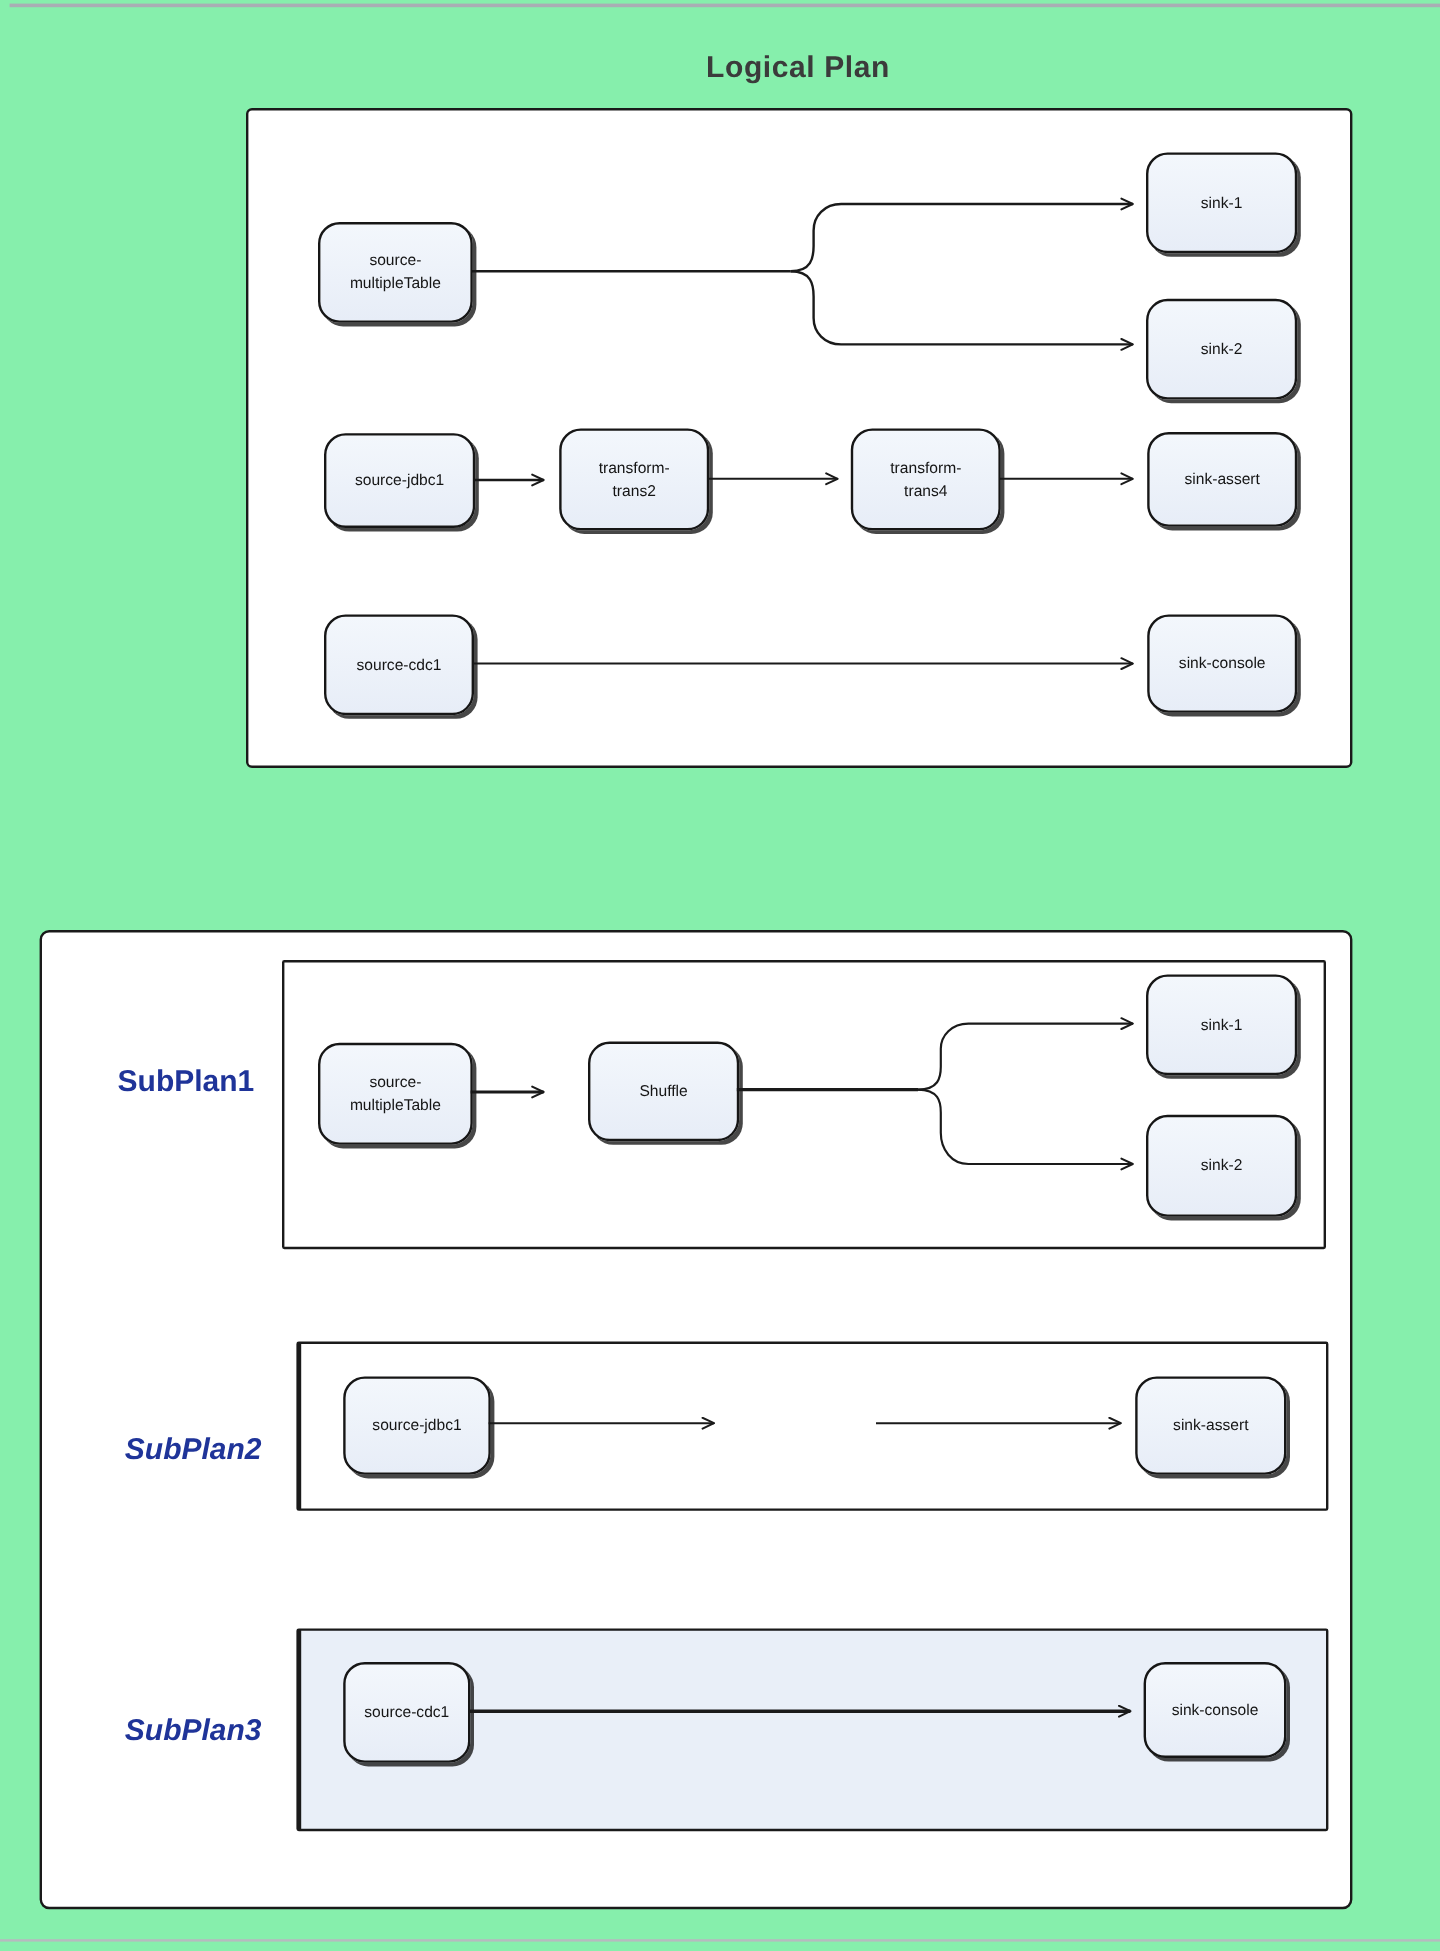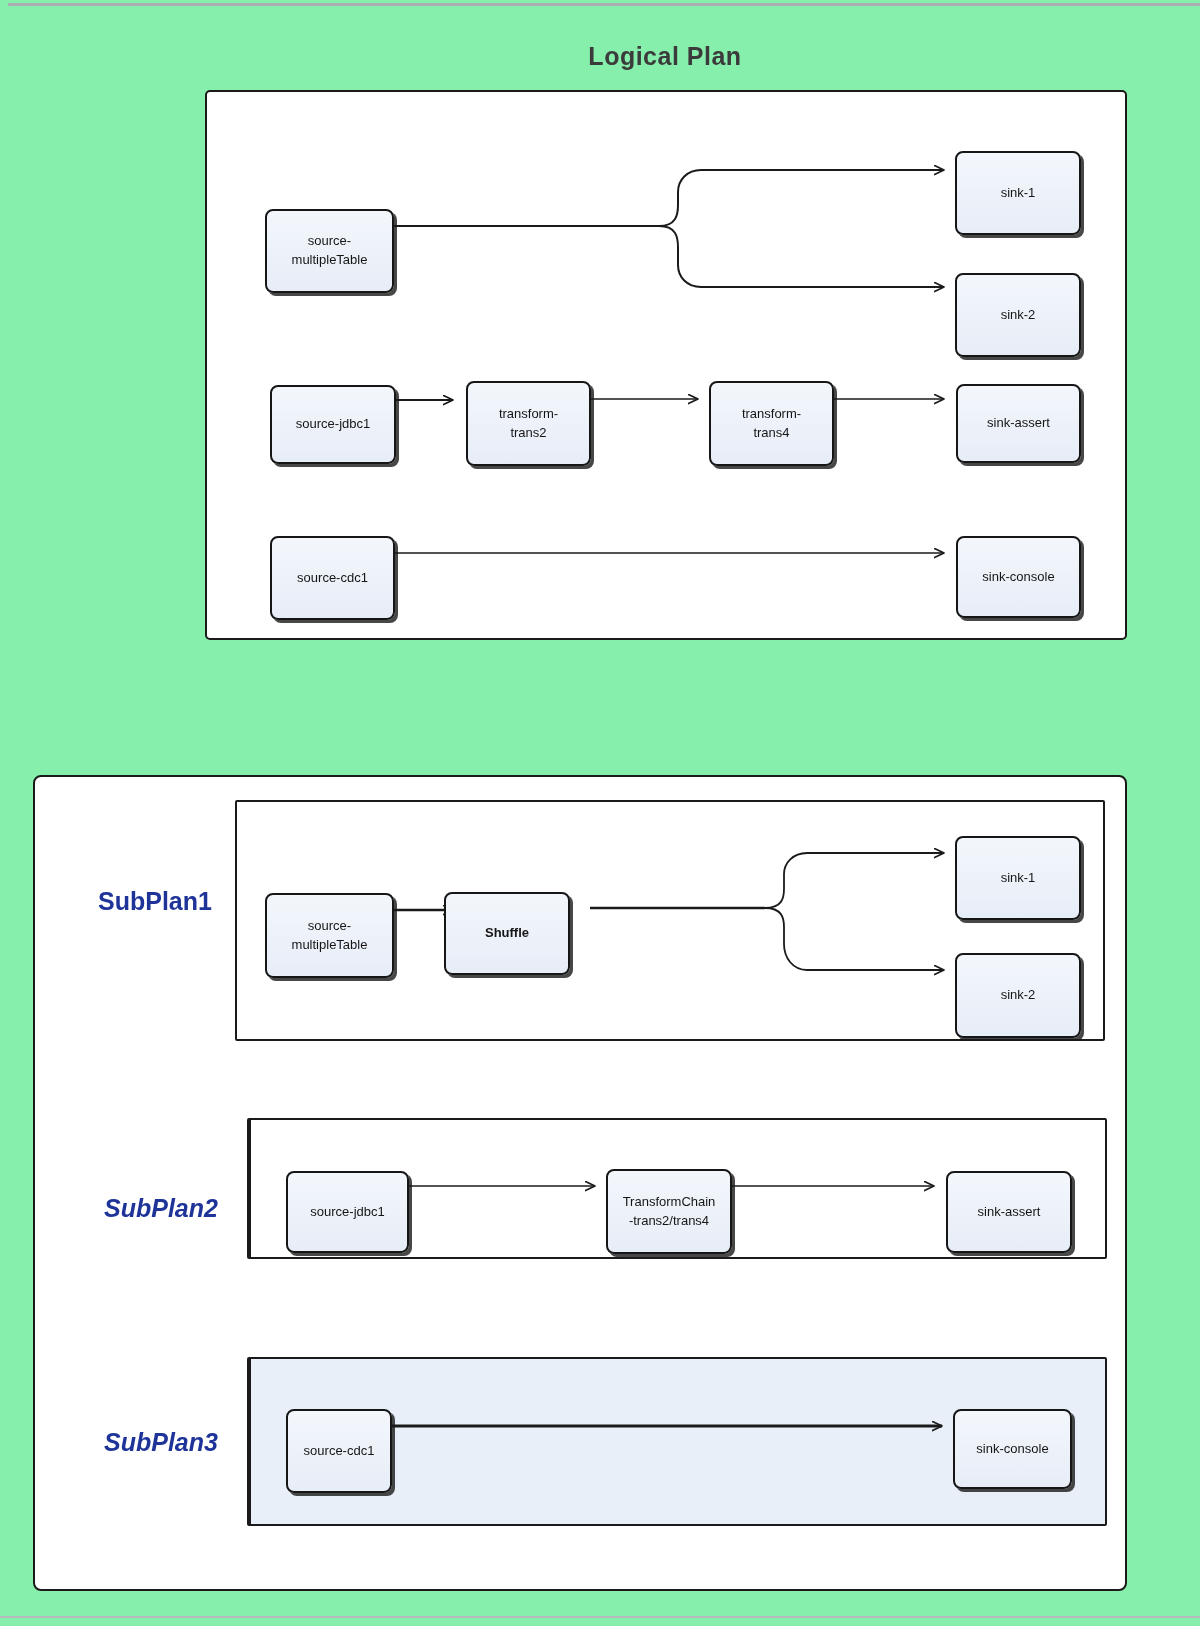"sink-1" .node { border-radius: 8px -> 18px; margin-top: 24px -> none }
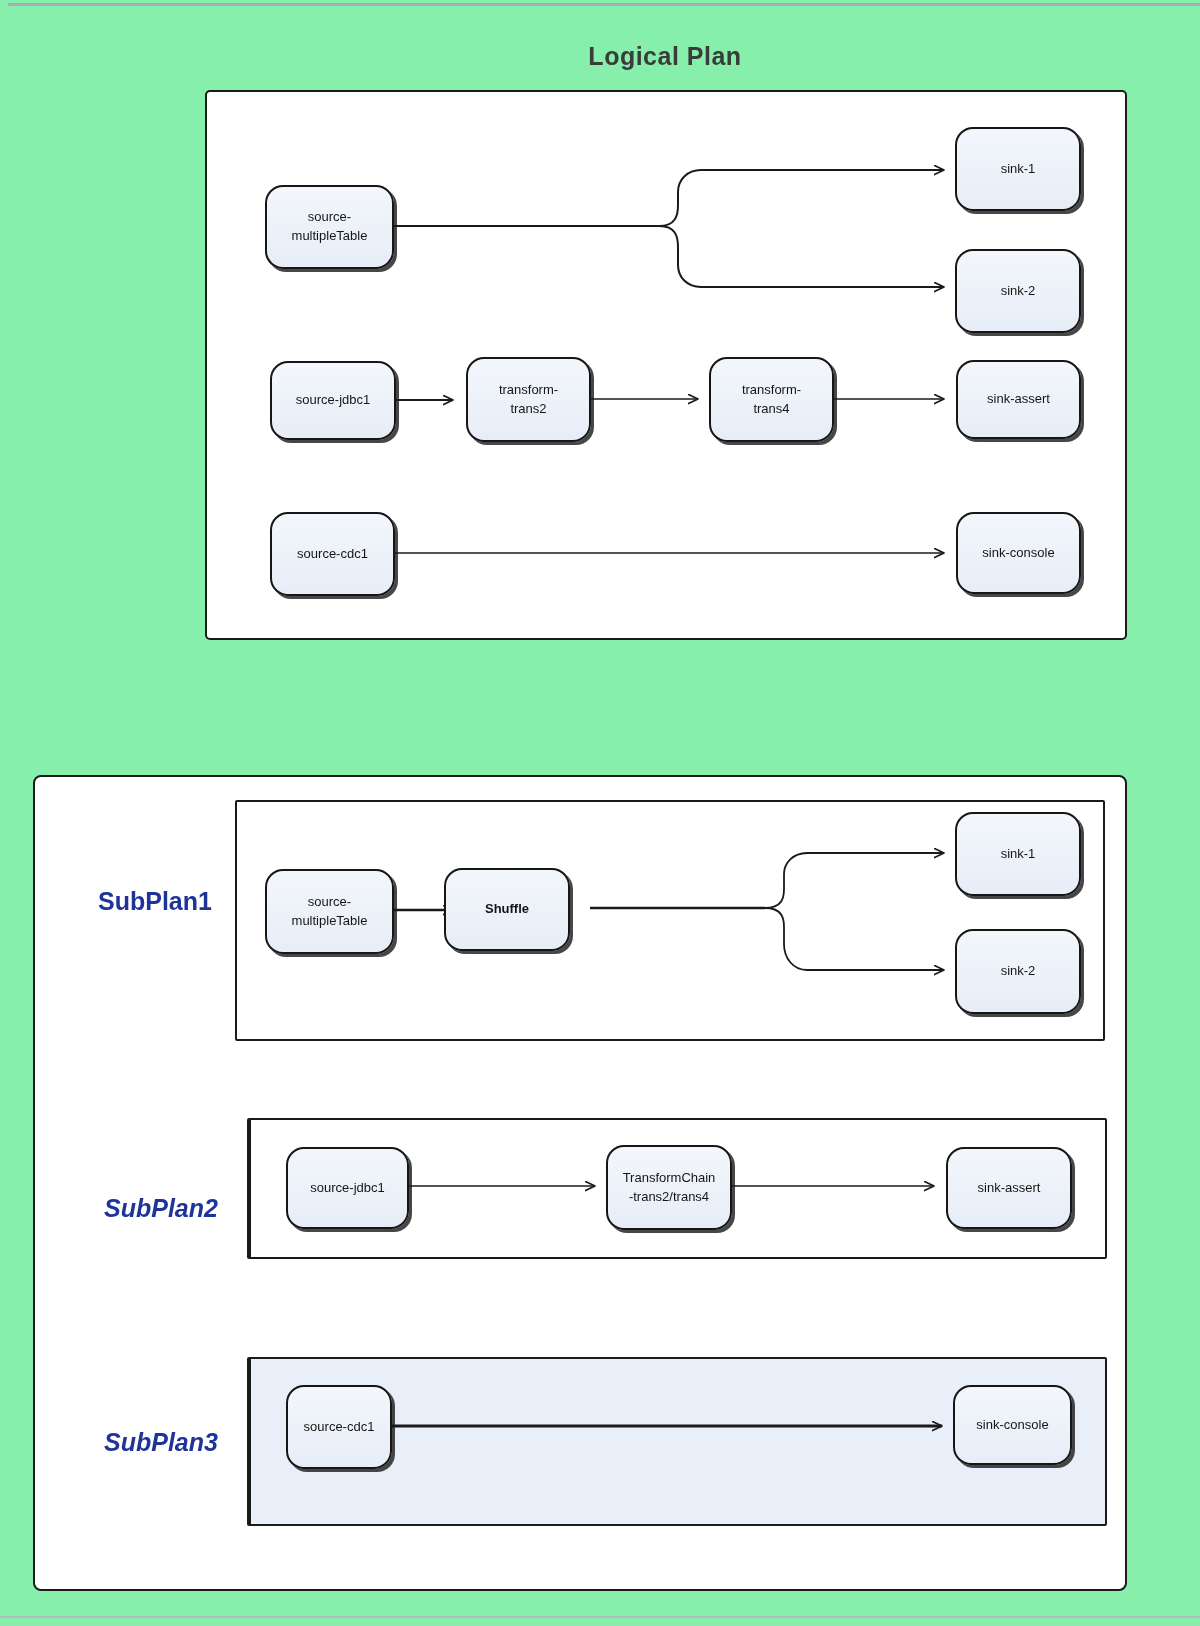"Shuffle" div.node { font-weight: bold -> none; left: 444px -> 490px }
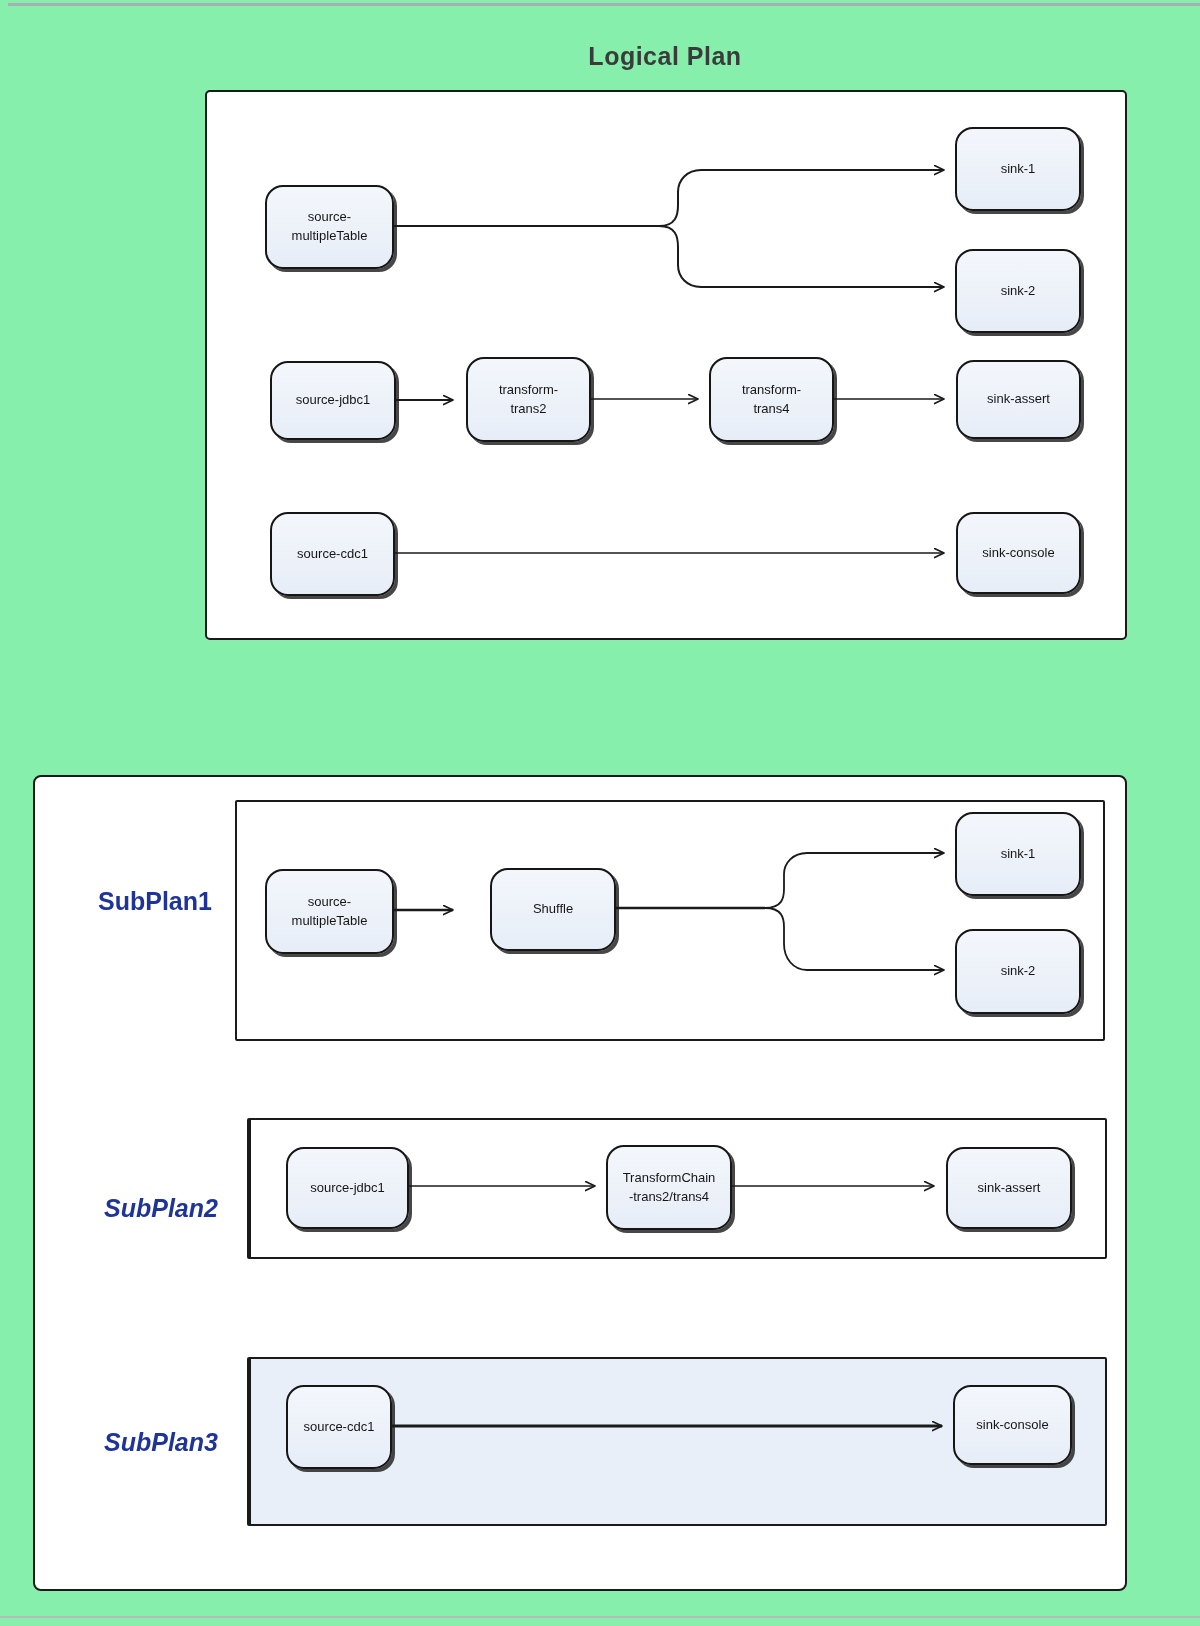"TransformChain" div.node { html: <div> <span>TransformChain</span> <span>-trans2/trans4</span> </div> -> none }
